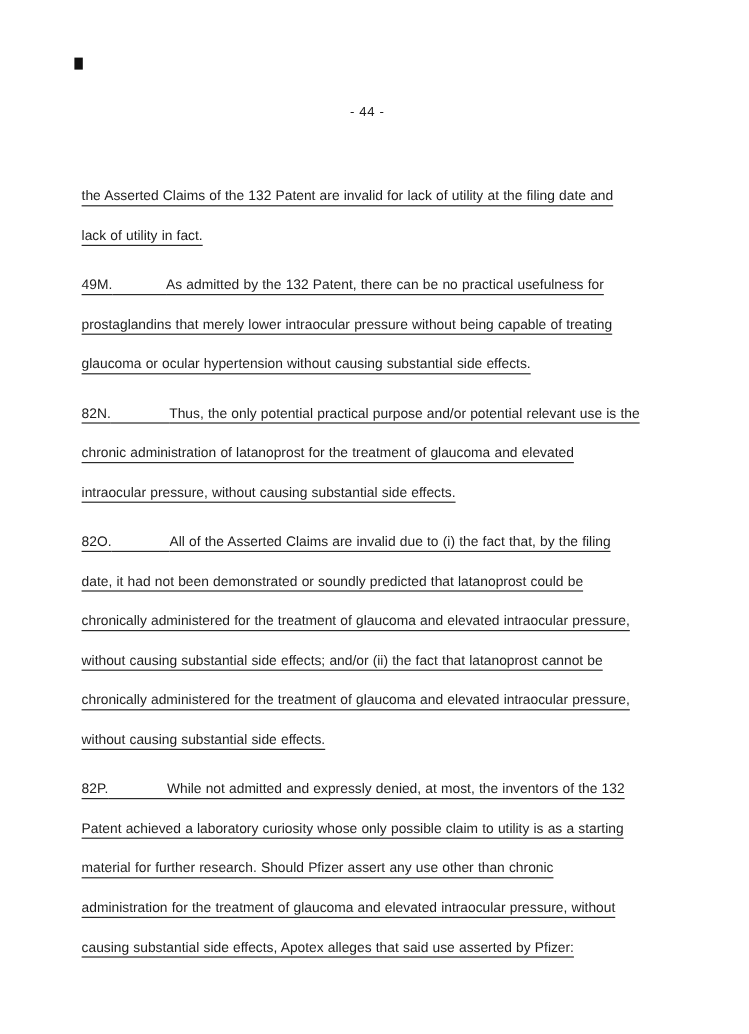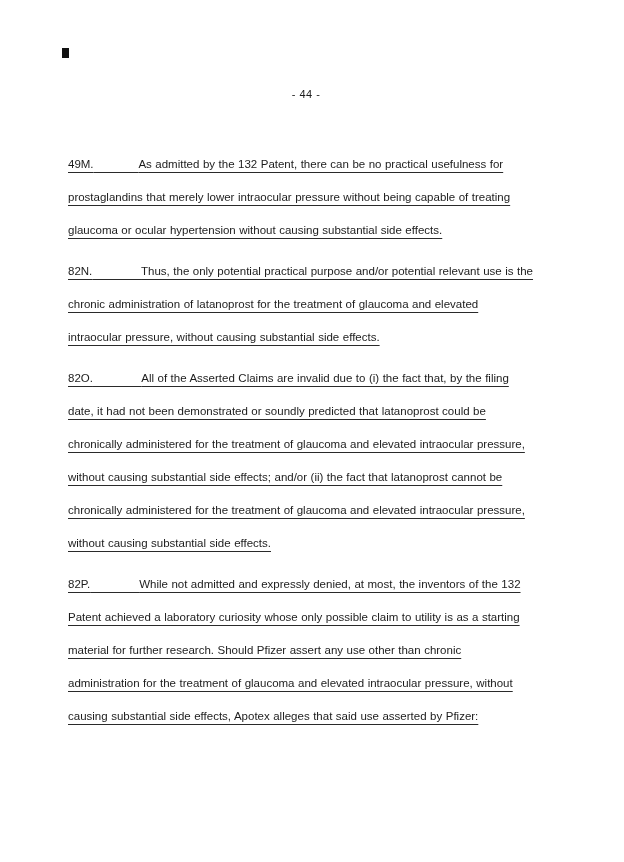"the Asserted Claims of the" p.para { html: none -> <p><span>the Asserted Claims of the 132 Patent are invalid for lack of utility at the filing date and lack of utility in fact.</span></p> }
